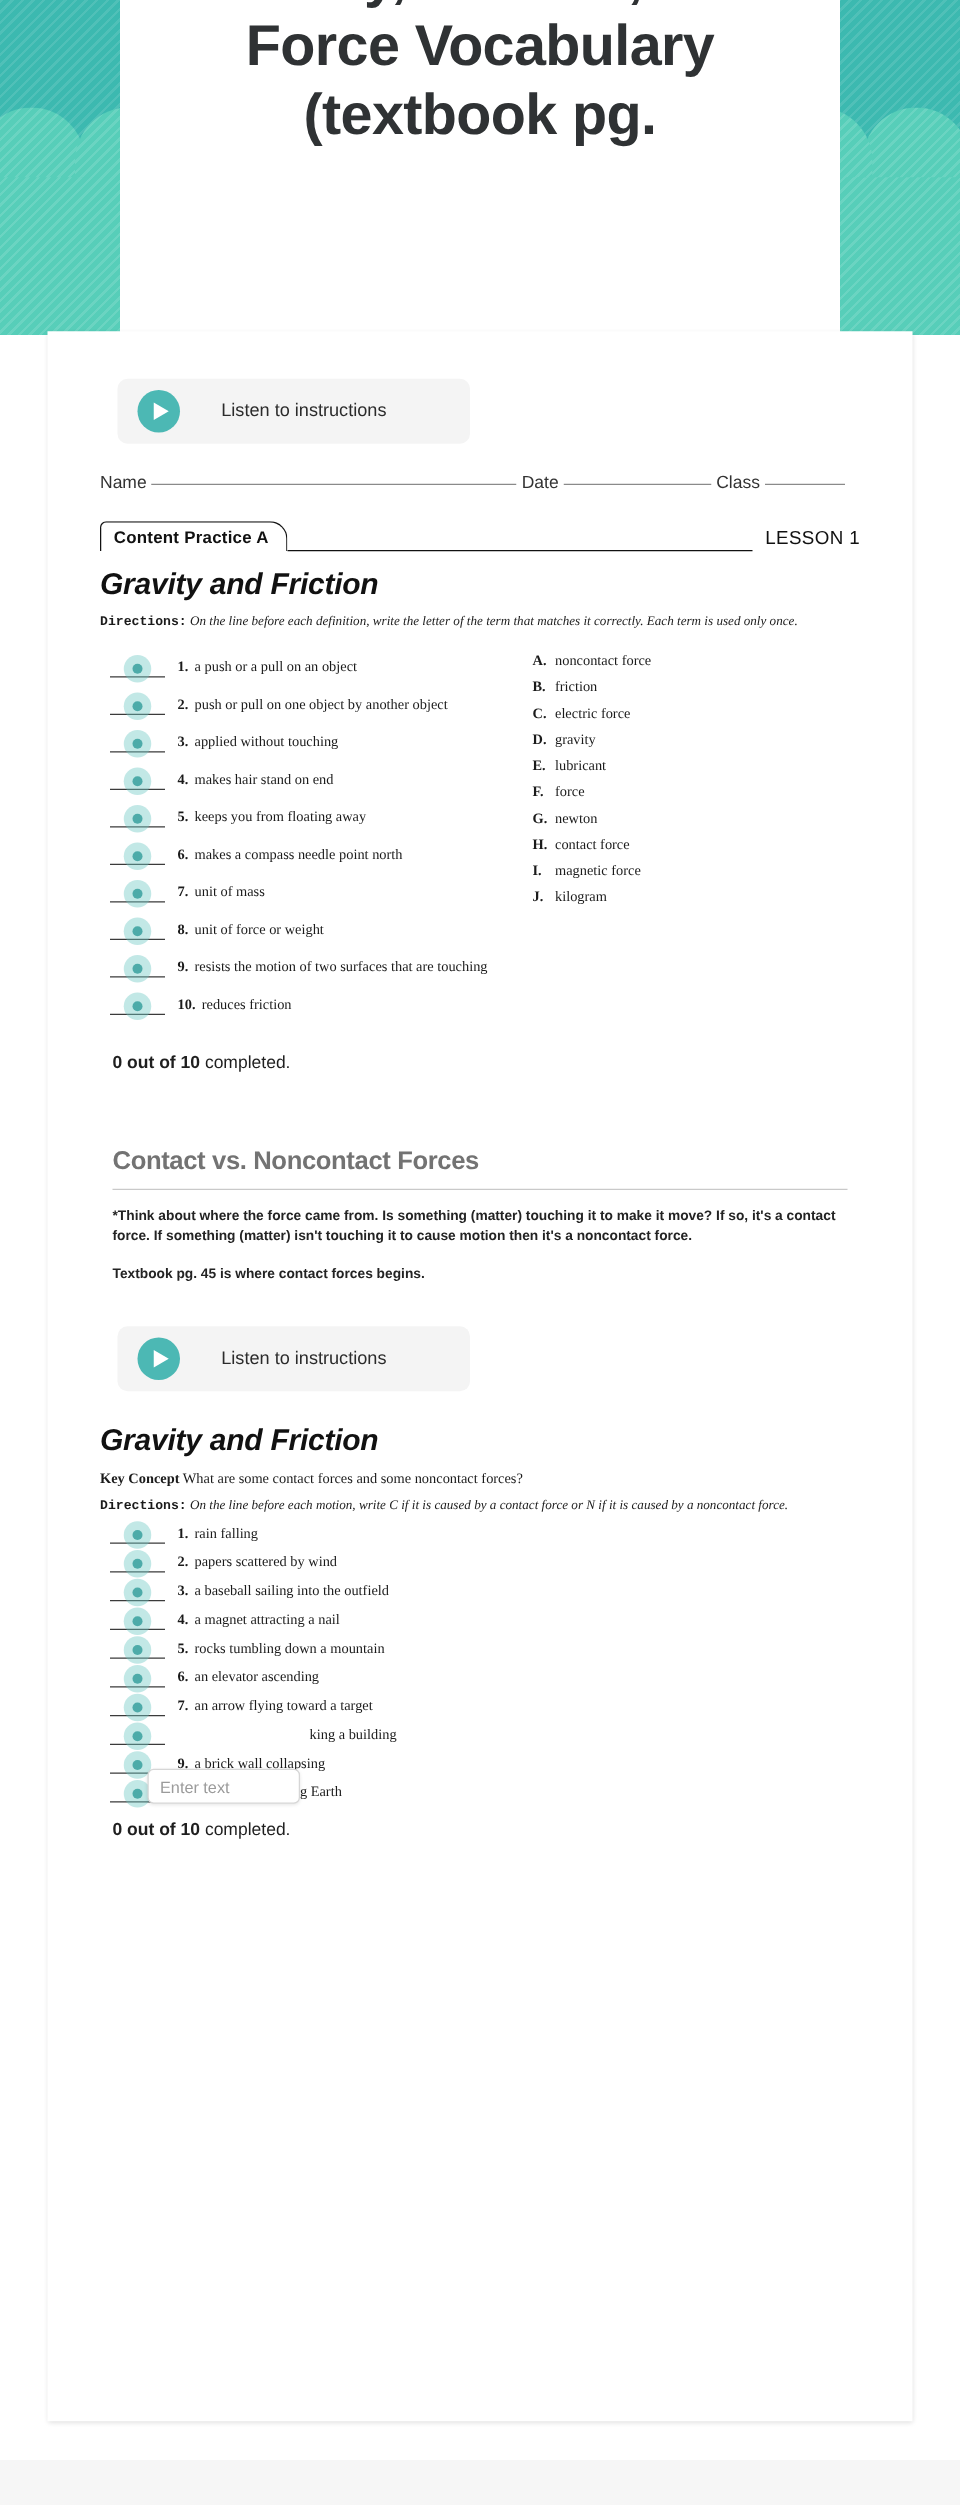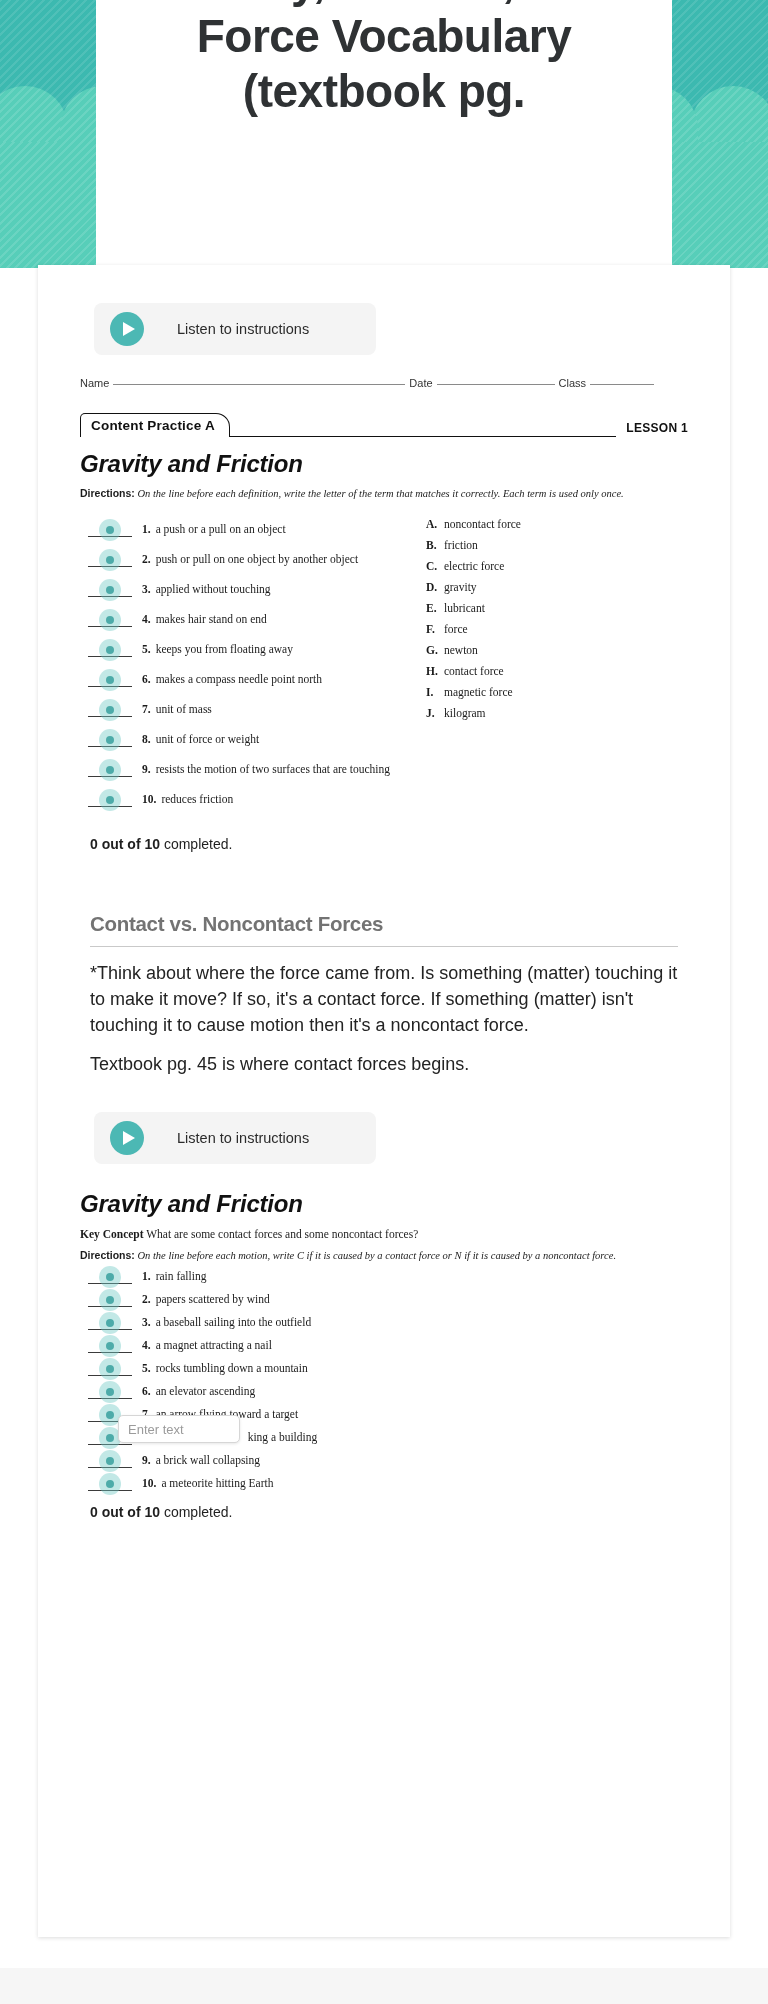"Name" .ws-namerow { font-size: 11px -> 14px }
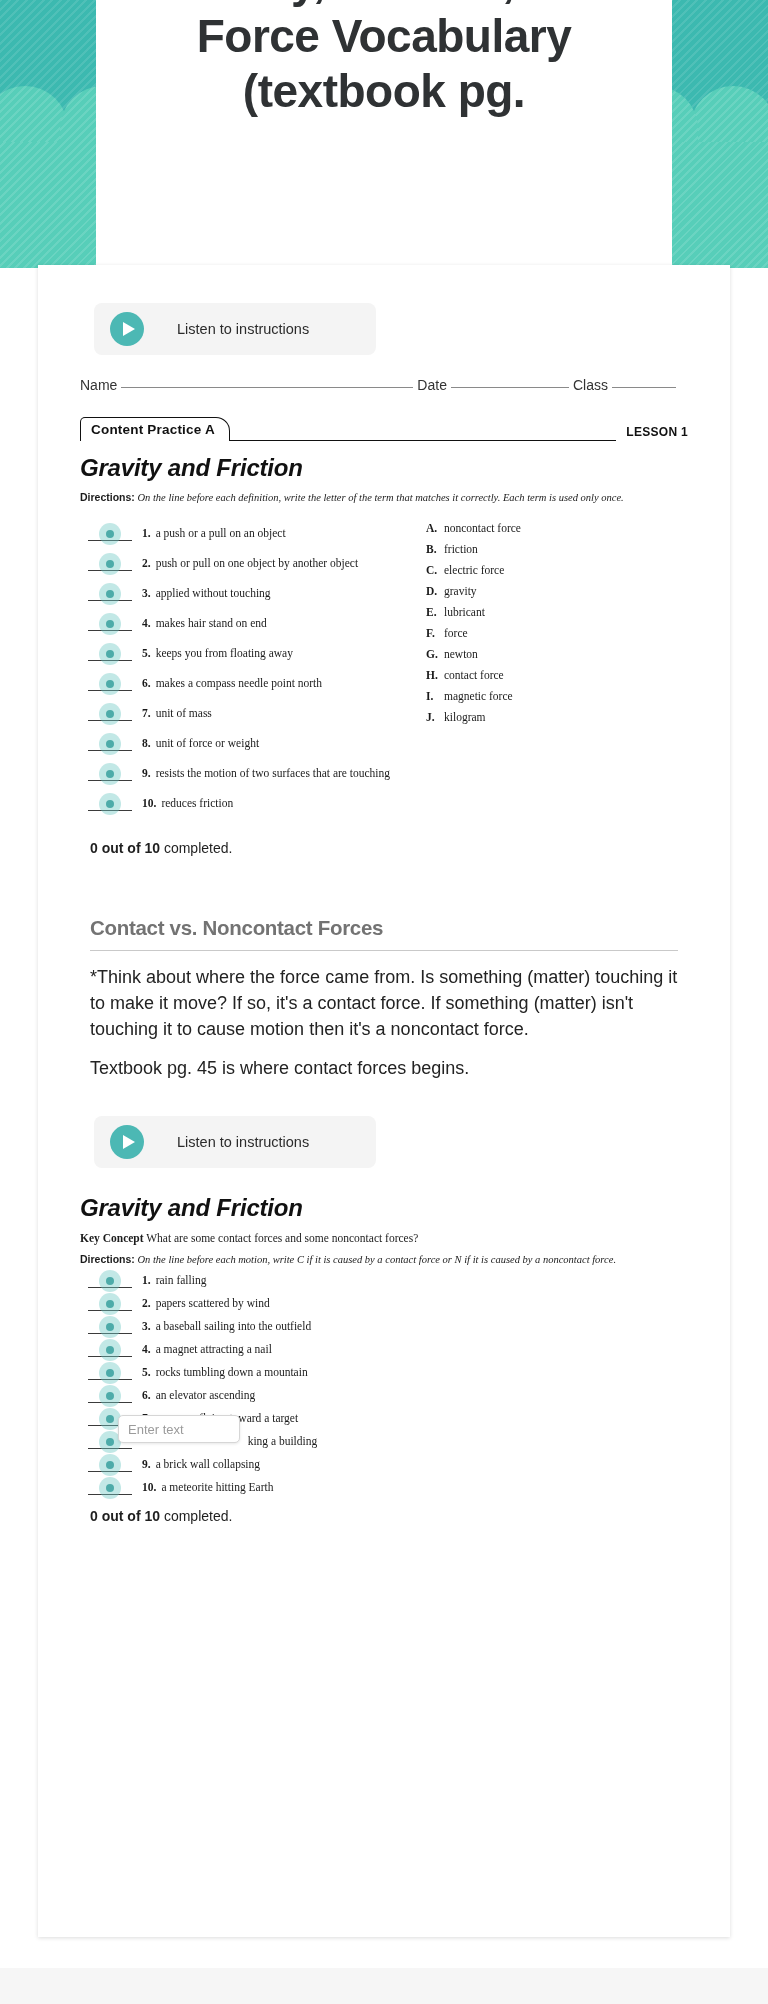"LESSON 1" .lesson { font-size: 12px -> 15px; font-weight: bold -> normal }
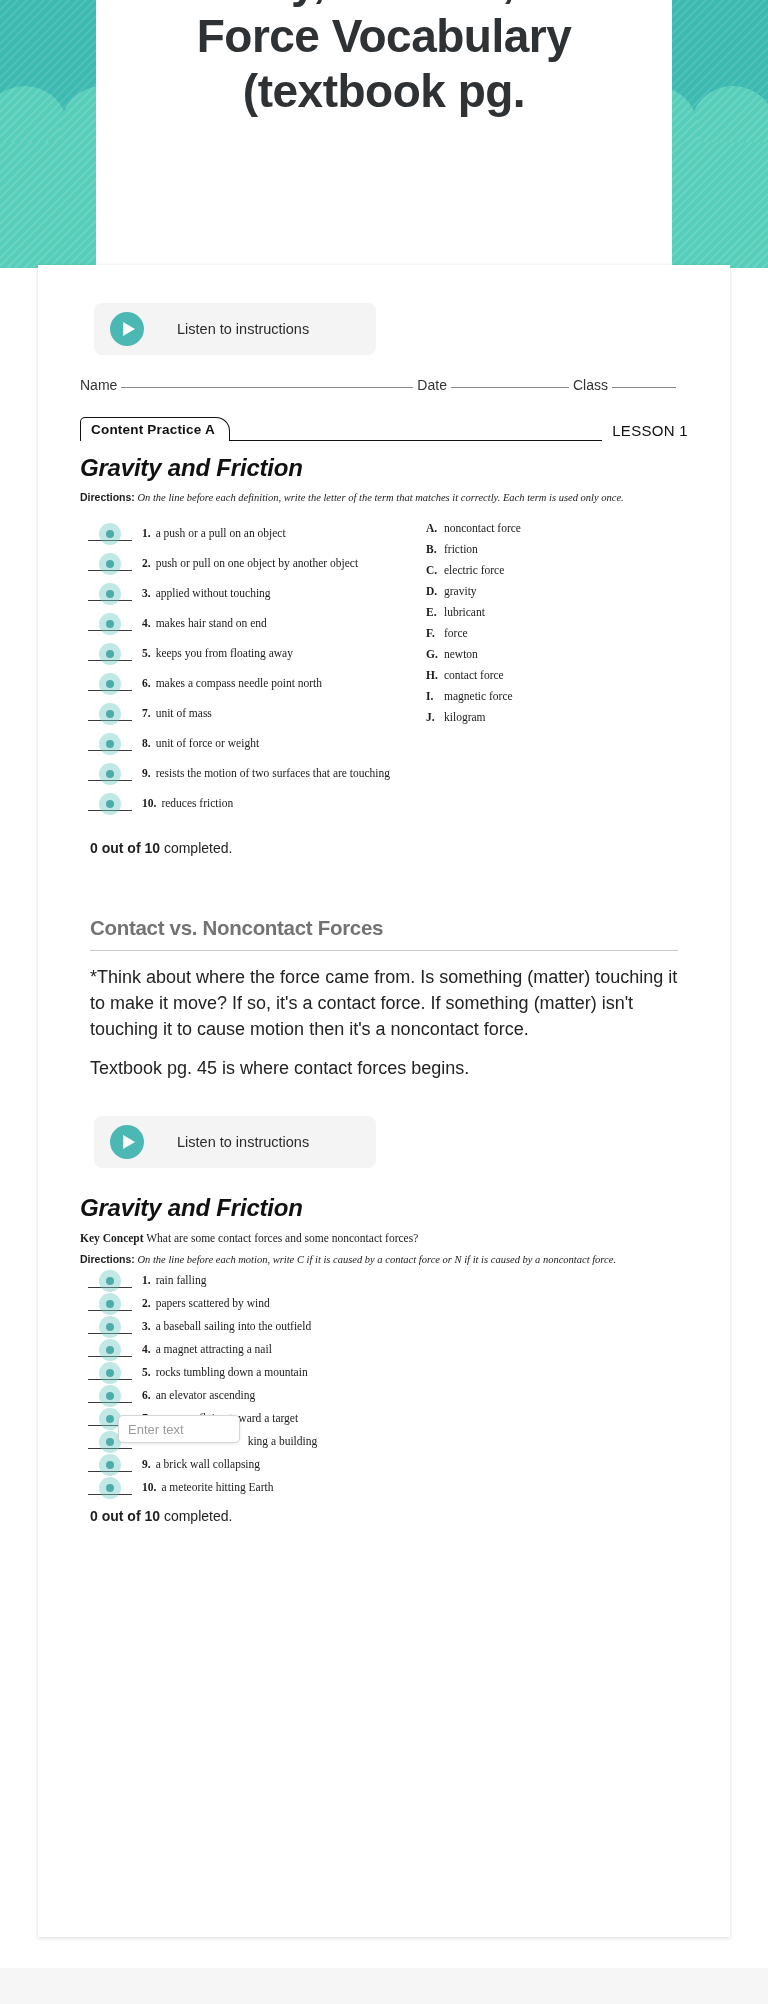"Directions:" .ws-directions b { font-family: Liberation Sans, sans-serif -> Liberation Mono, monospace }
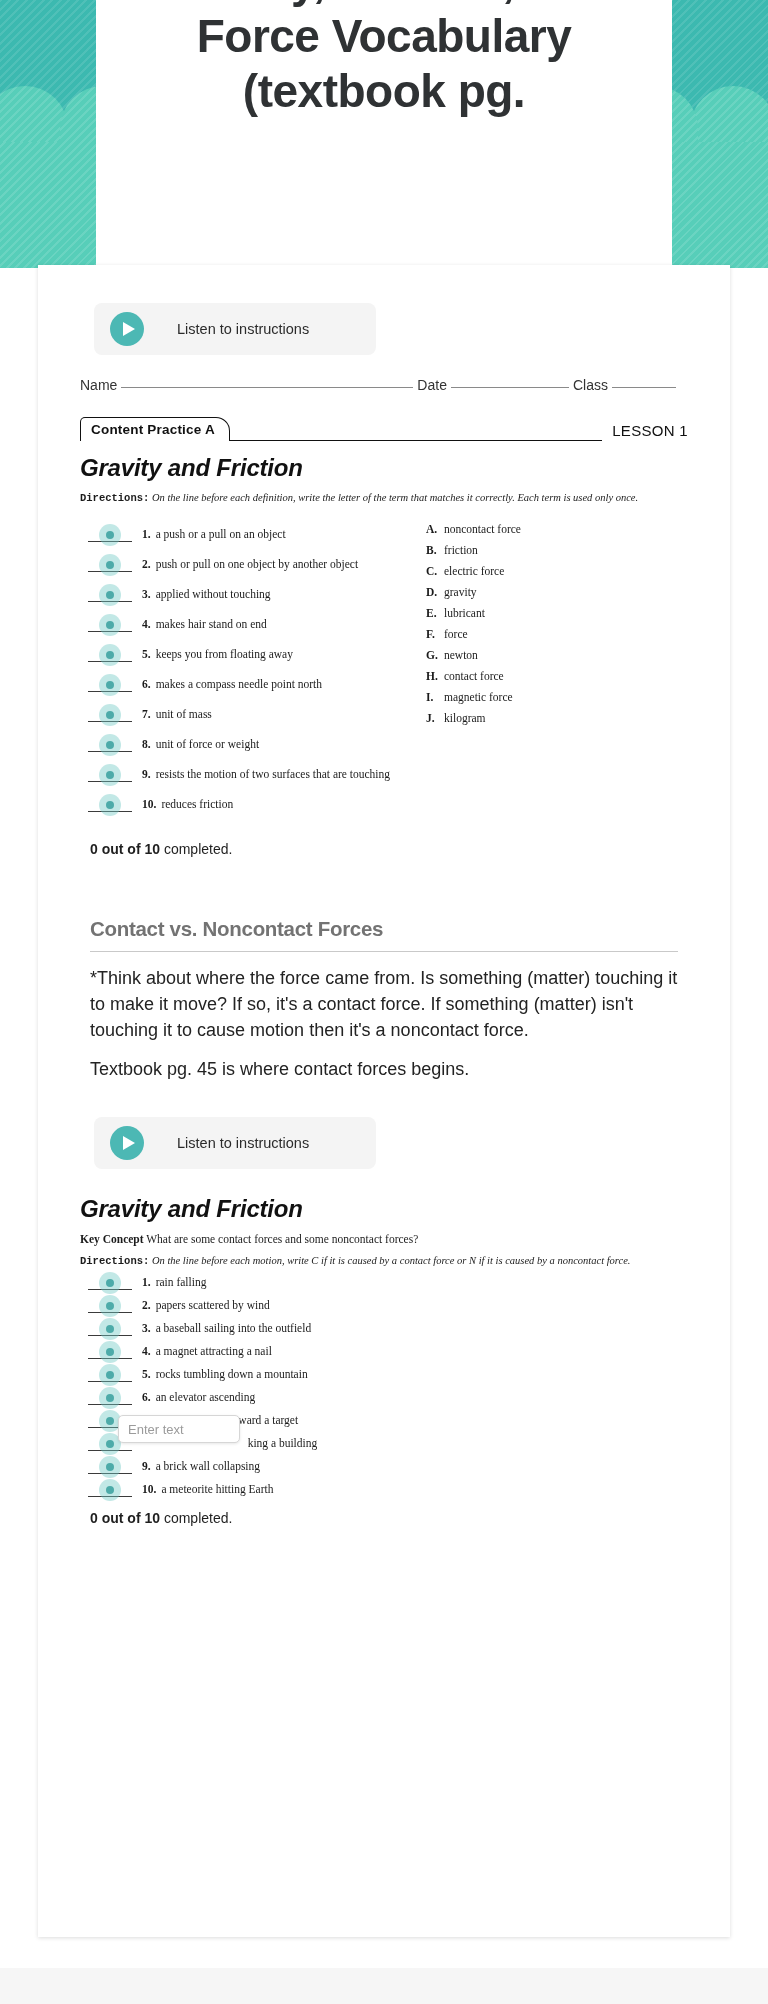"*Think about where the force" .sec-para { font-size: 18px -> 11px; font-weight: none -> bold }
